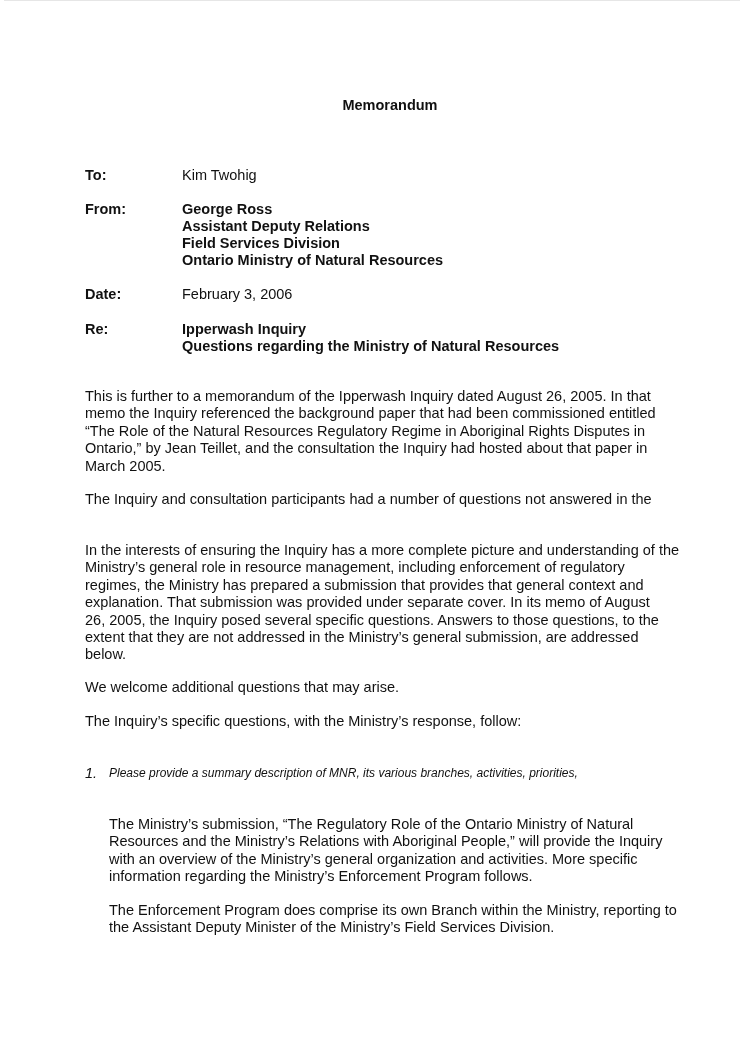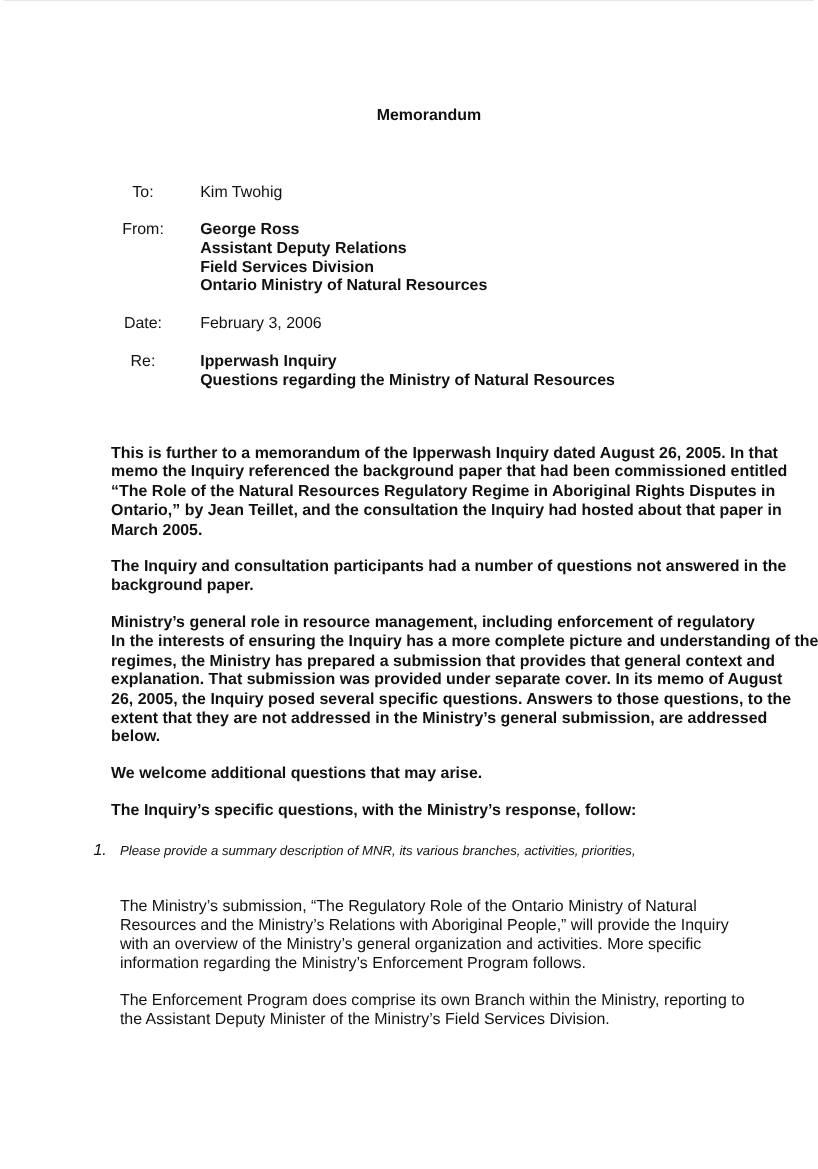"To:" .hdr-label { font-weight: normal -> bold; text-align: center -> none }
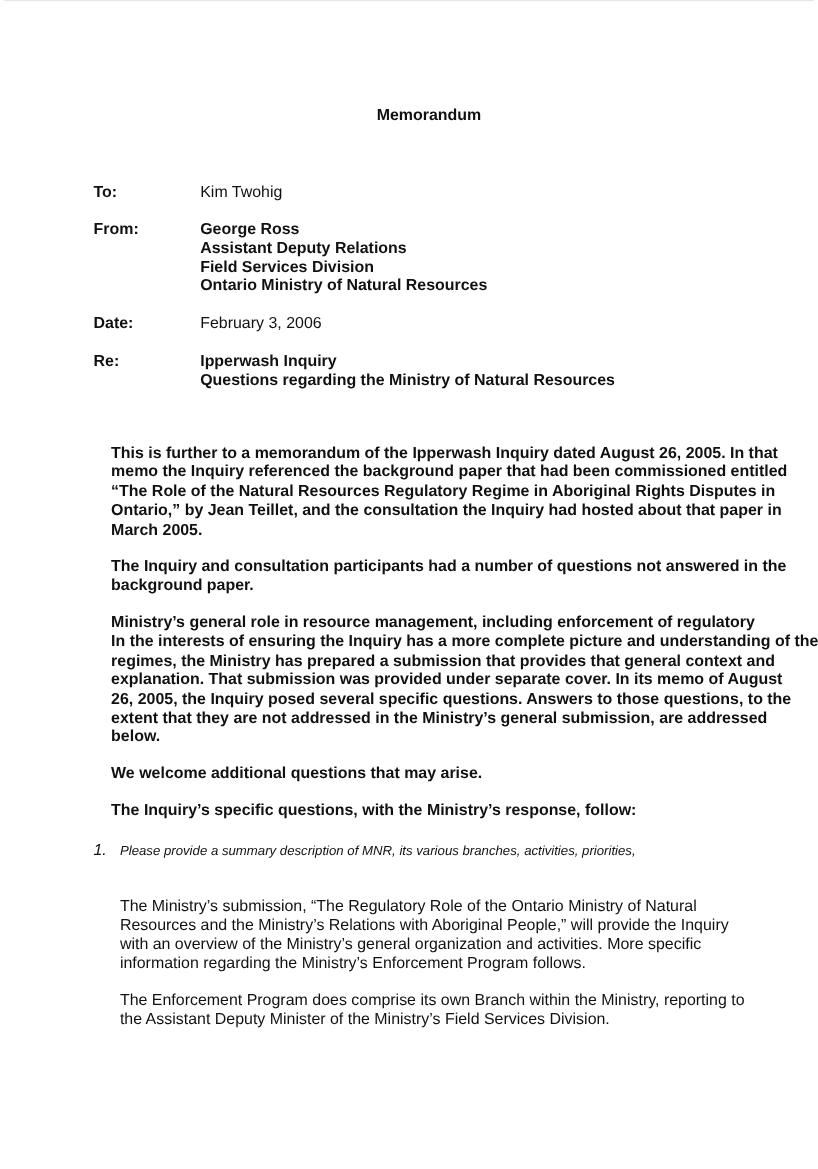"This is further to a" .para { font-weight: bold -> none; margin: 16px -> 0 }
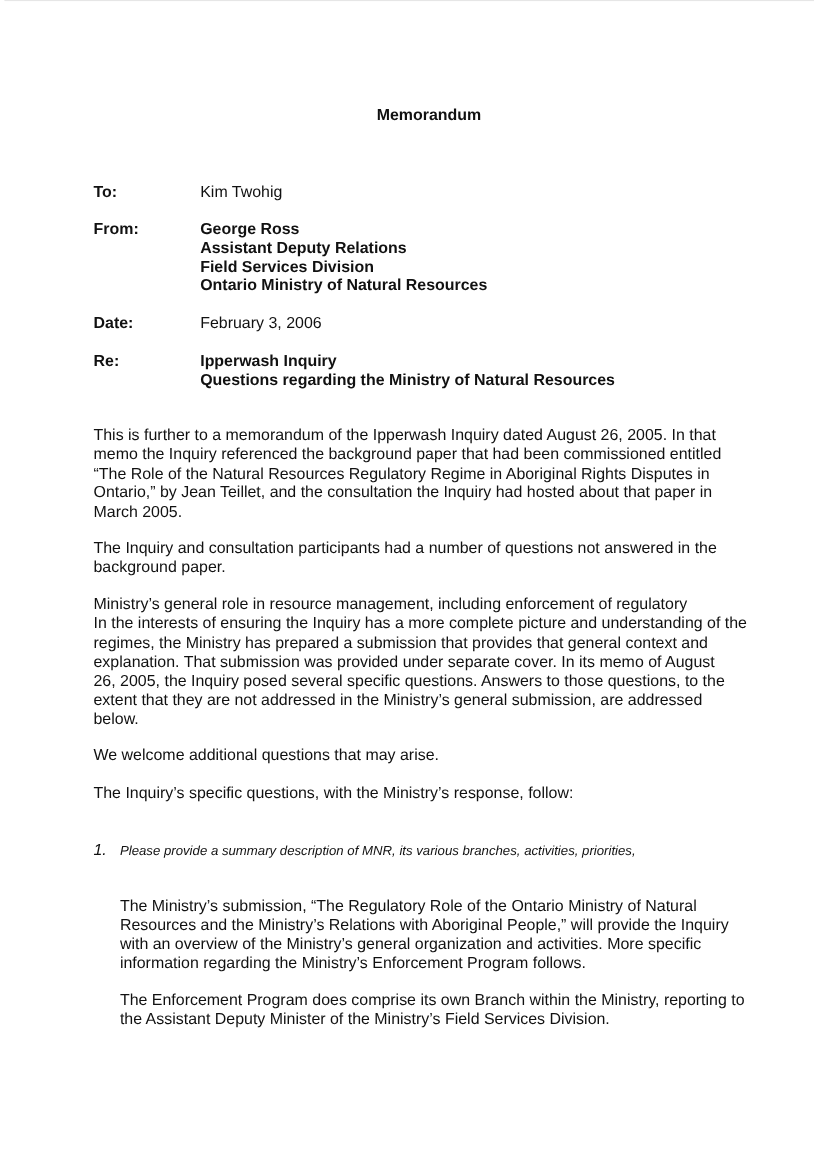"background paper." span.line { html: <span>background paper.</span> -> none }
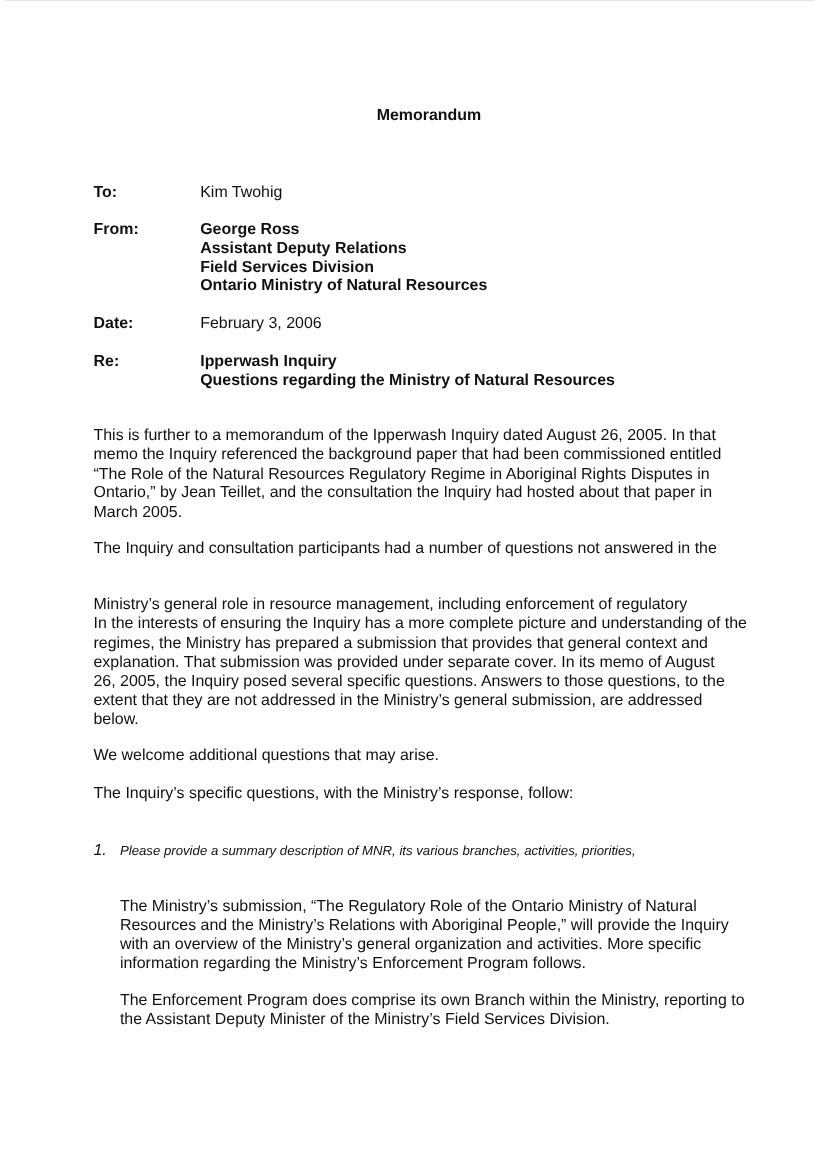"Ministry’s general role in resource" span.line { order: before "In the interests of ensuring" -> after "In the interests of ensuring" }
